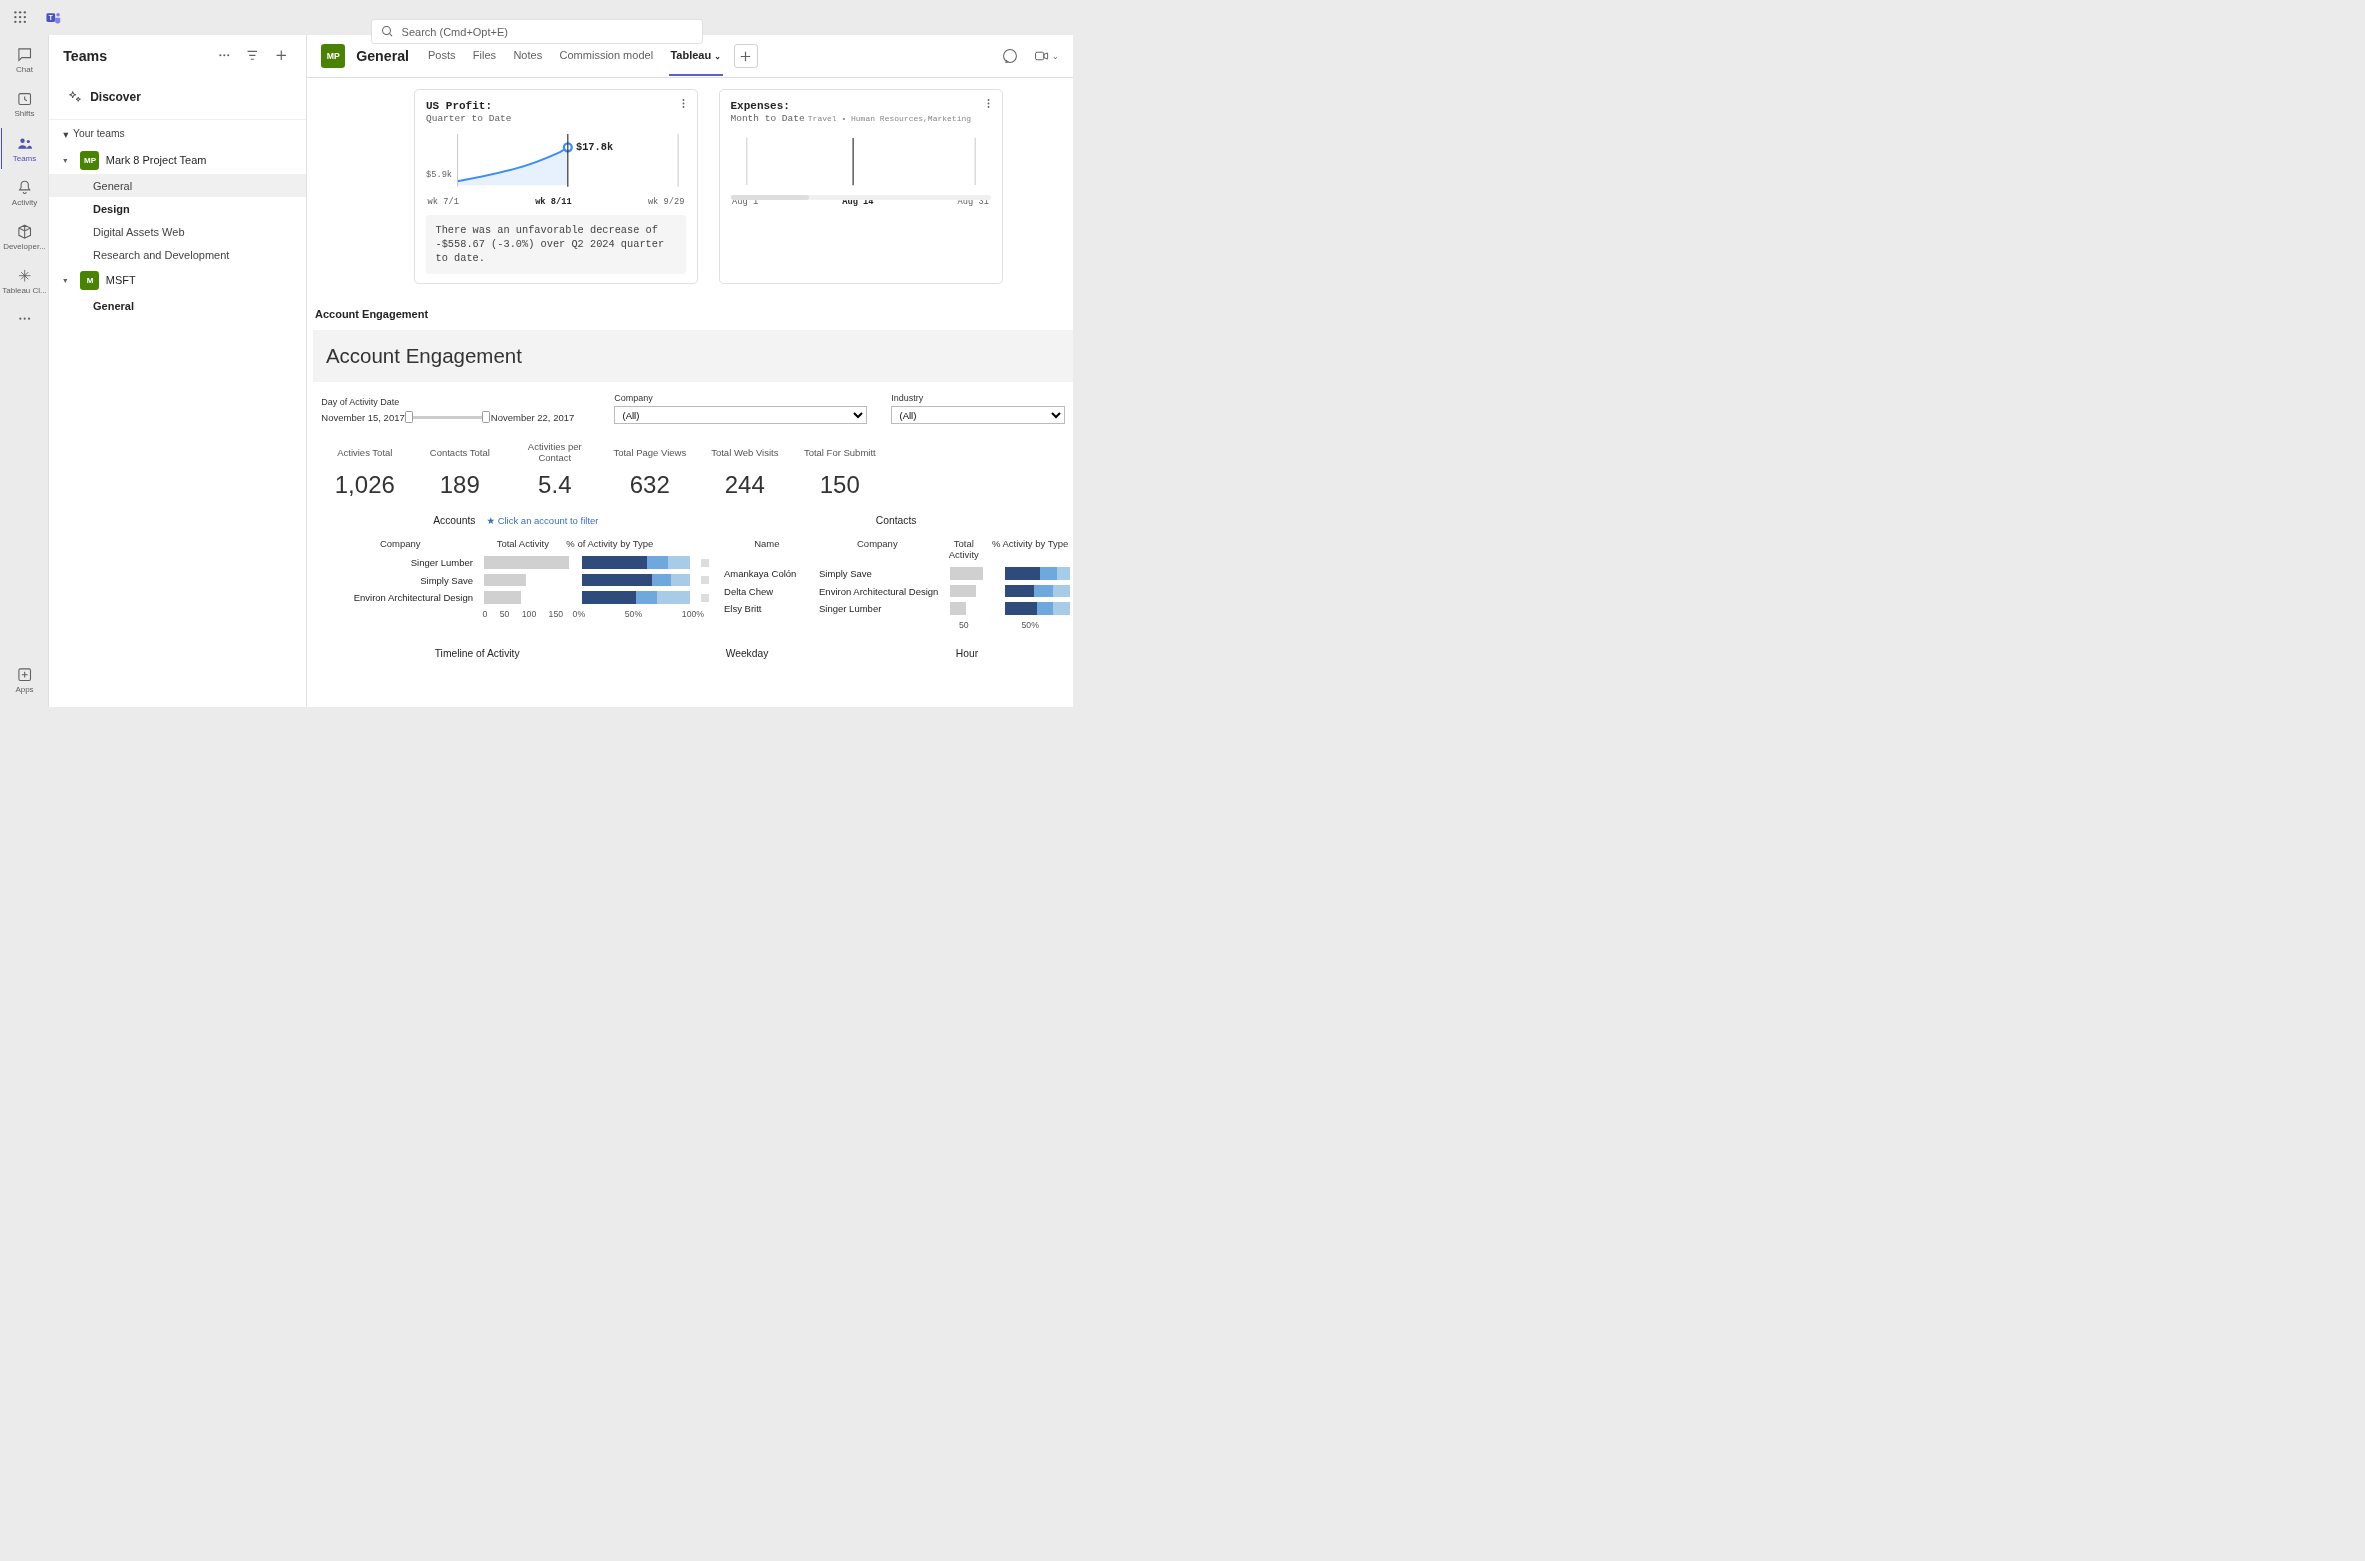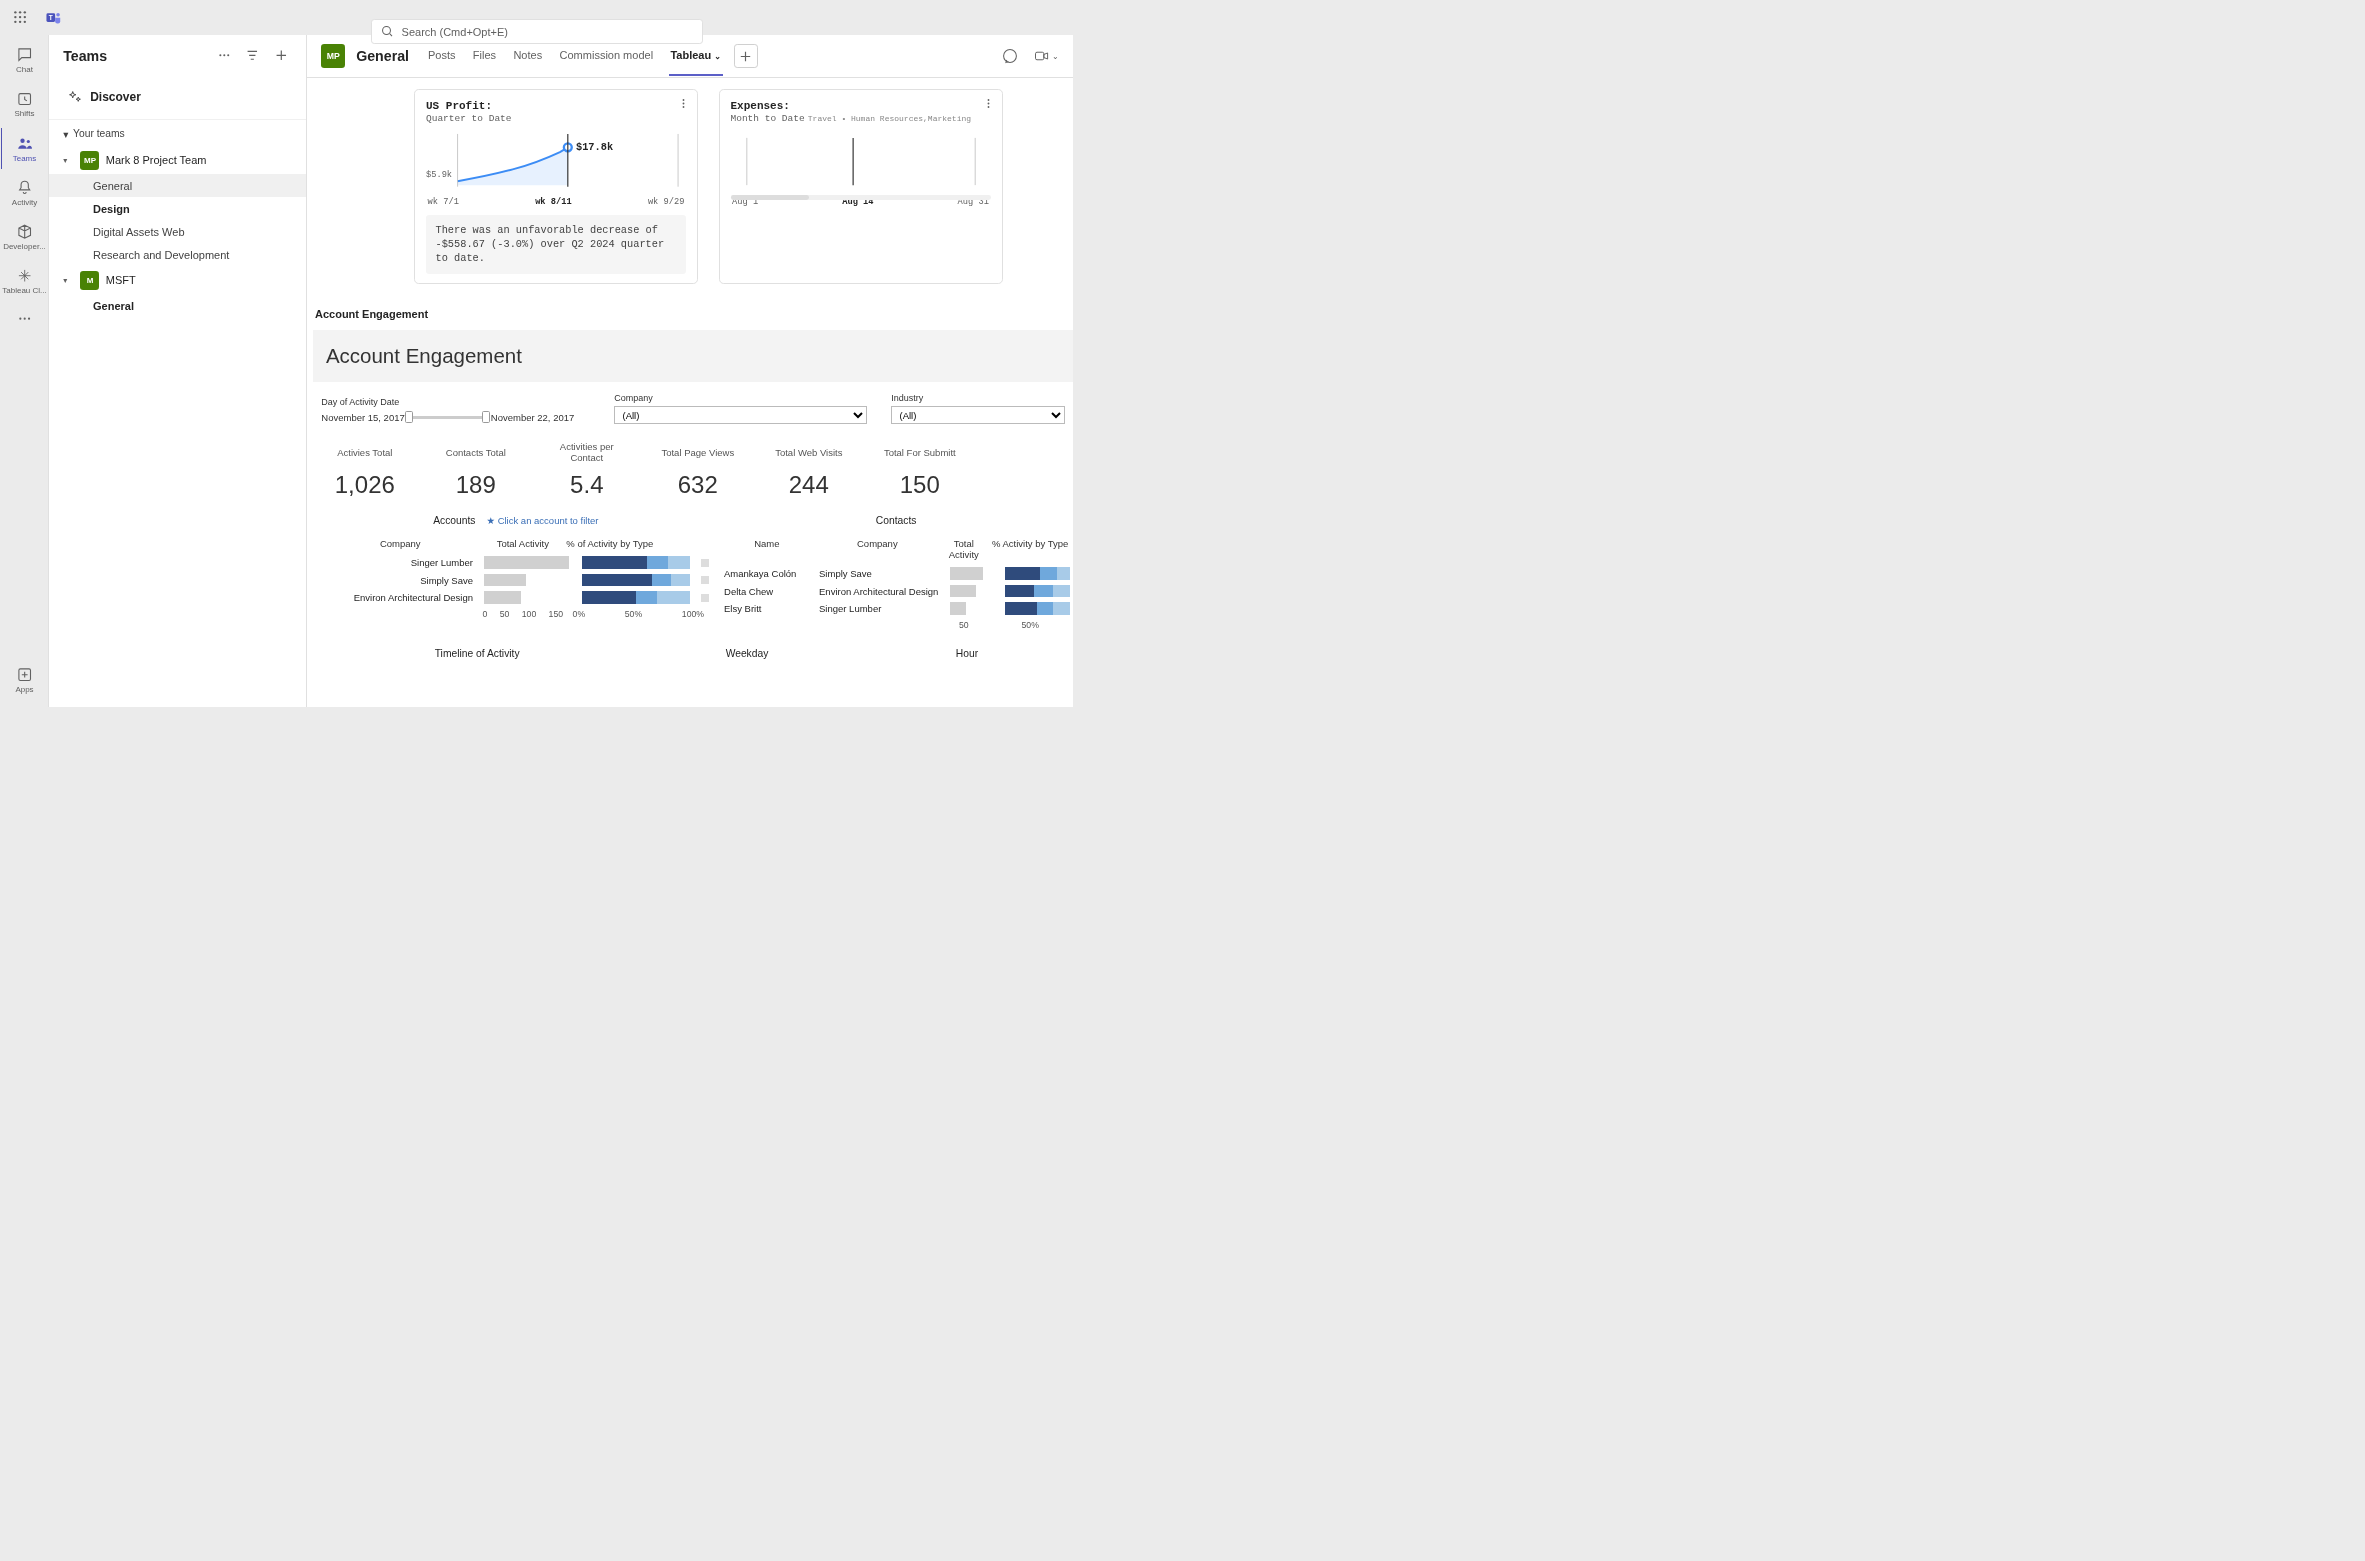"Activies Total" div { gap: 24px -> 8px }
